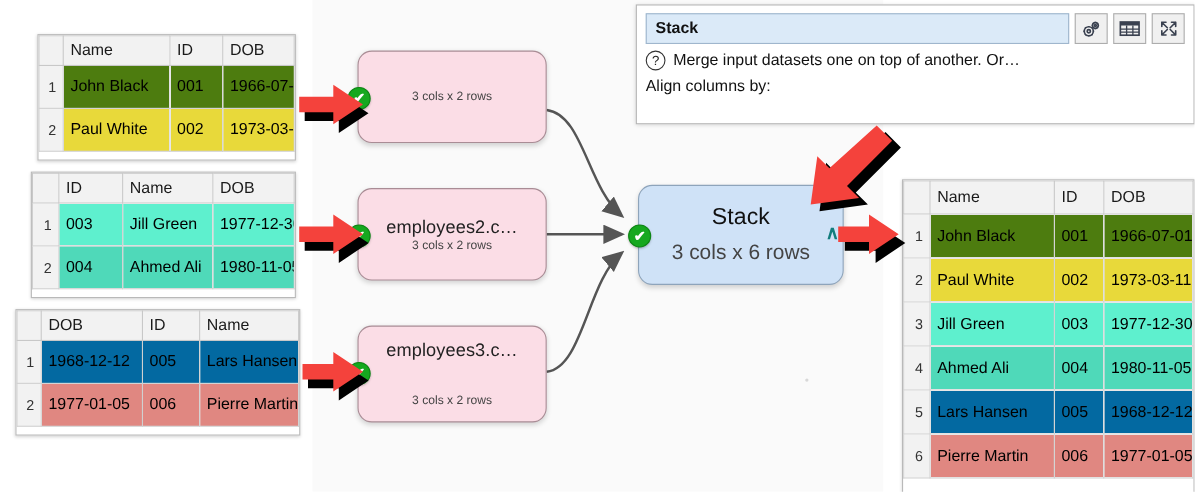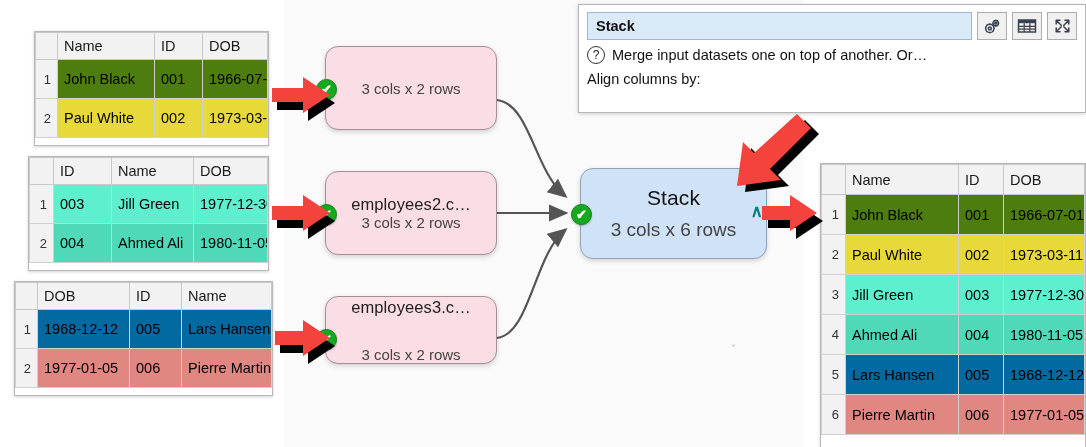"3 cols x 2 rows" .node-sub { font-size: 15px -> 11px }
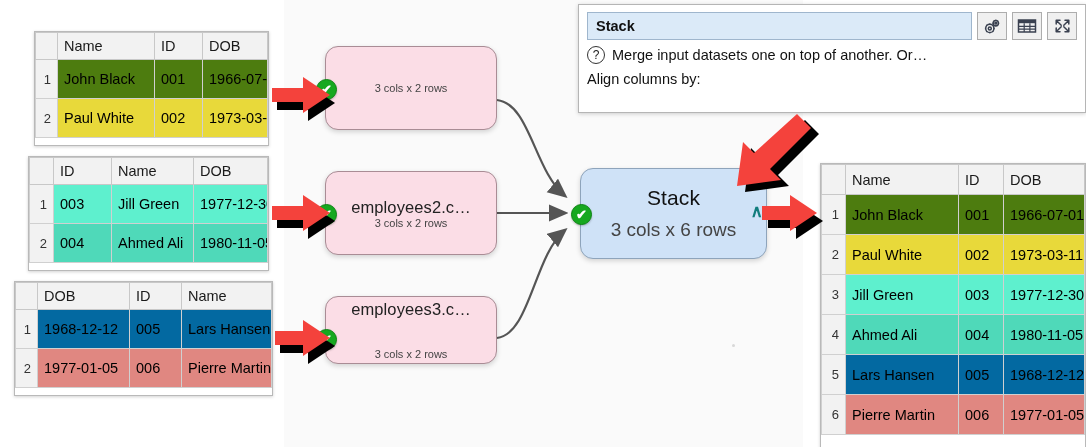"employees3.c…" #node-employees3 { height: 68px -> 88px }
